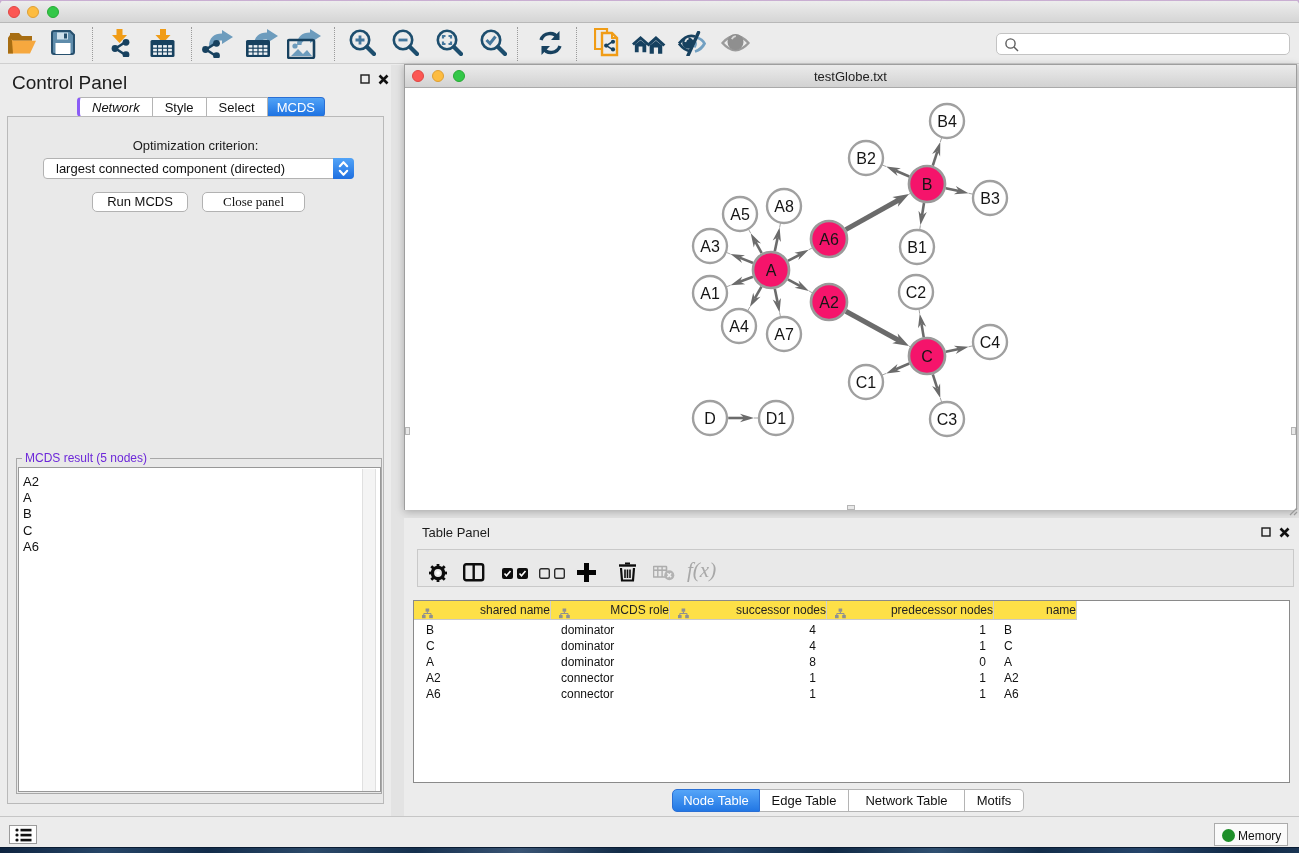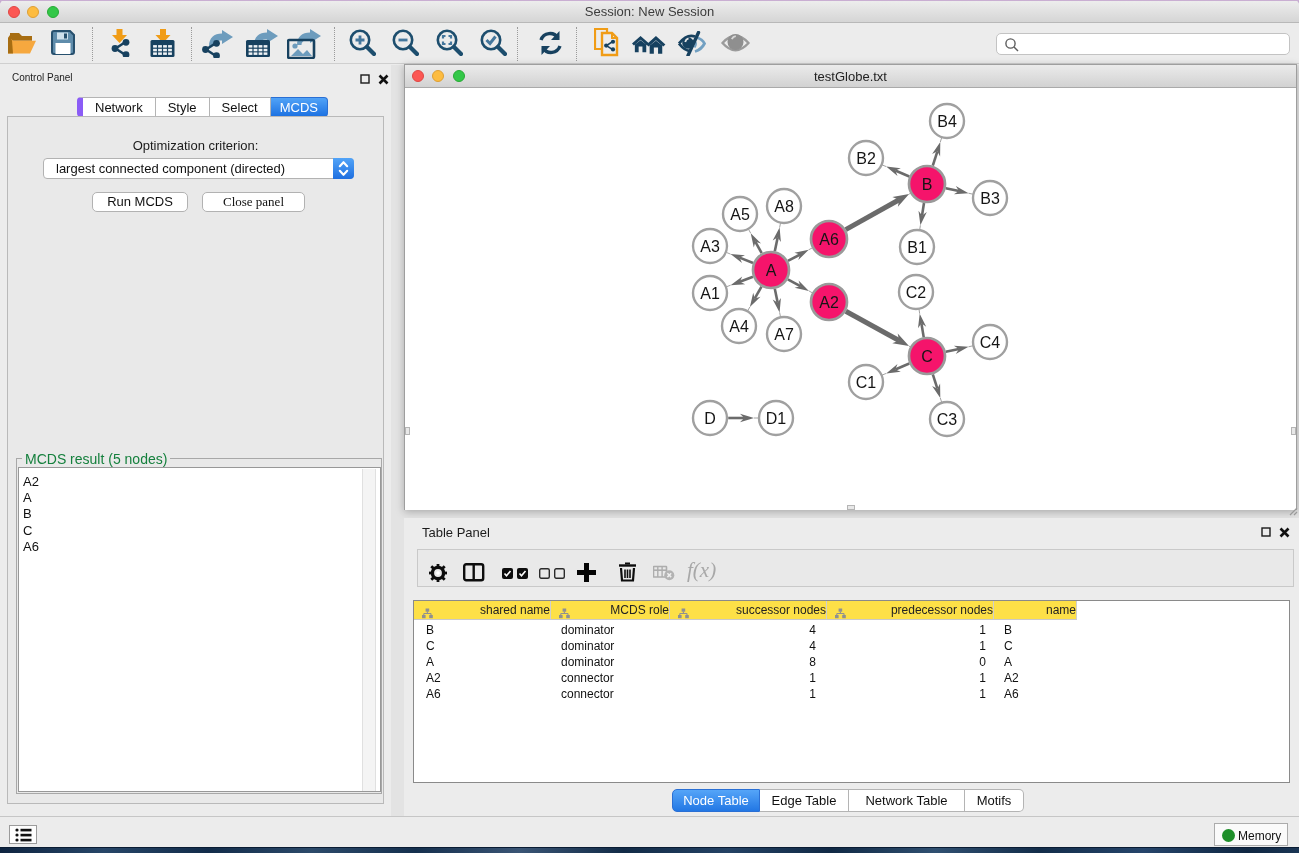"Session: New Session" div { html: <div>Session: New Session</div> -> none }
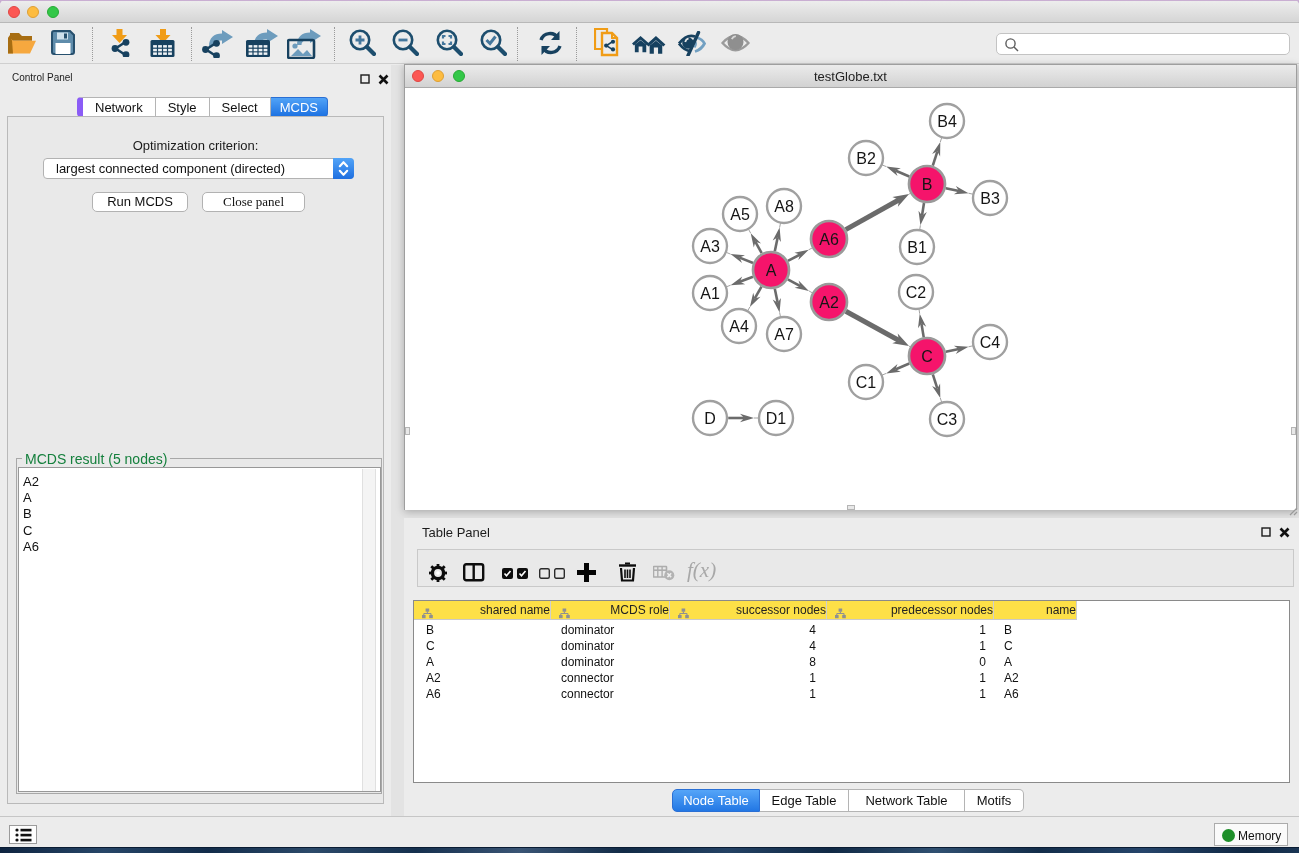"Control Panel" #cp-head { font-size: 10px -> 19px }
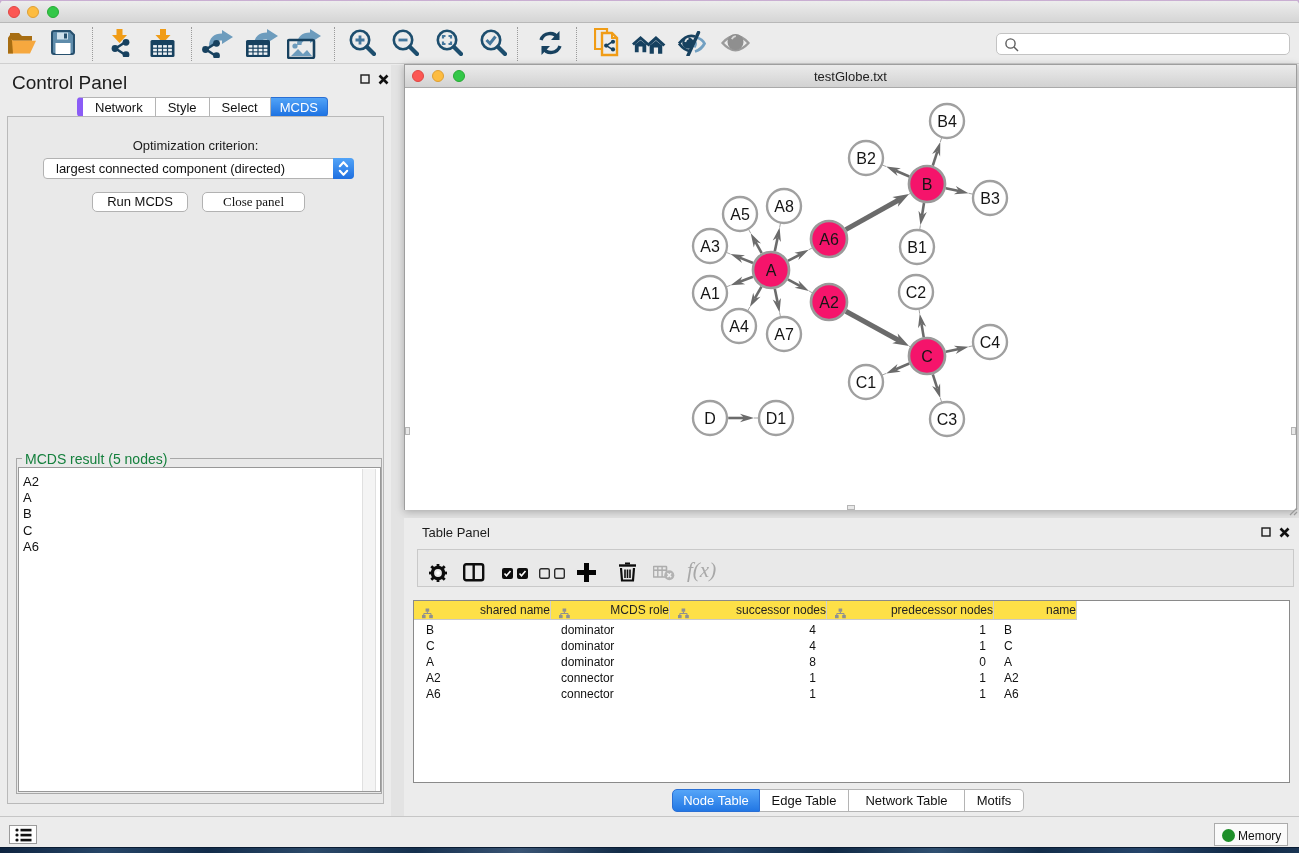"Network" .tabseg.first { border-left: 6px solid #8b5cf6 -> 3px solid #8b5cf6; font-style: none -> italic }
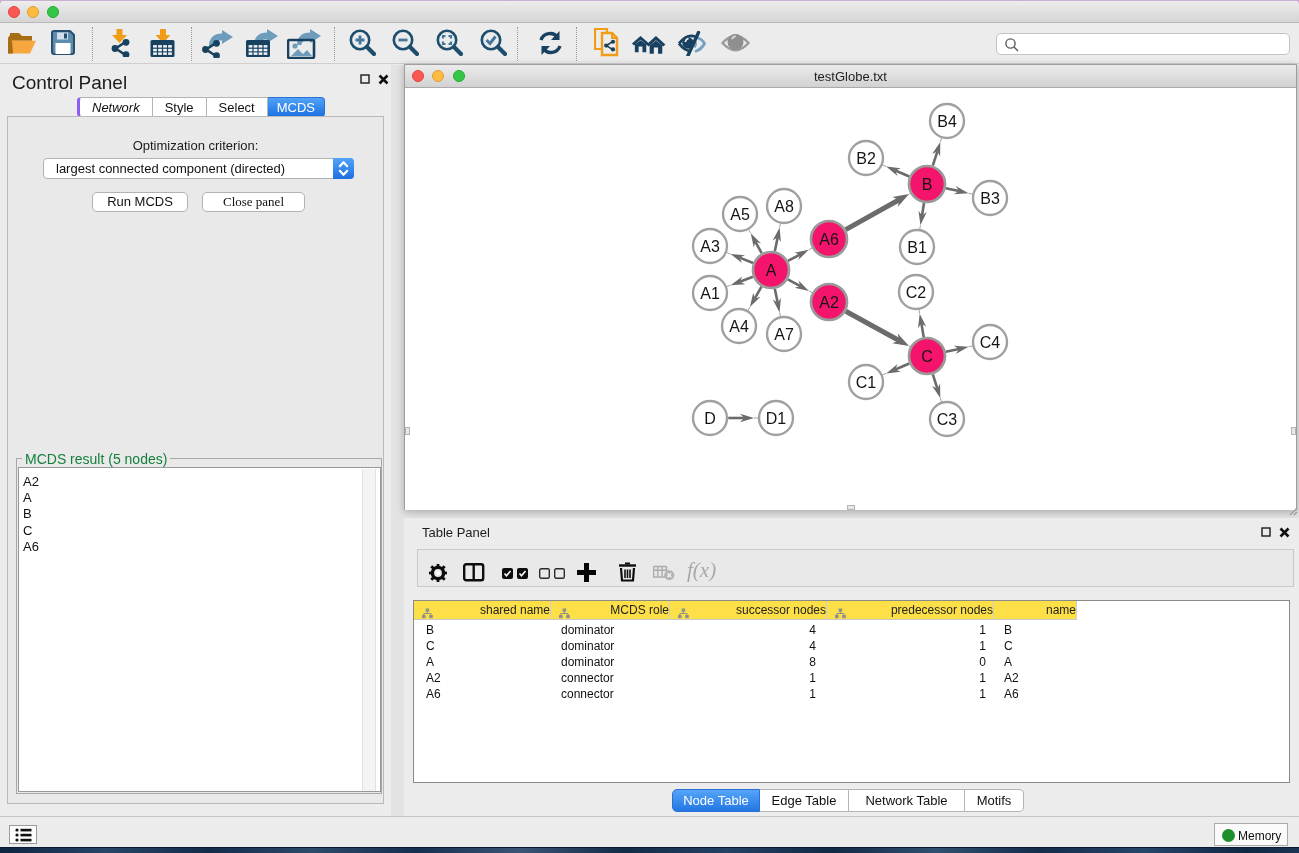"MCDS result (5 nodes)" #fs-label { color: #15803d -> #6d28d9; font-size: 14px -> 12px }
